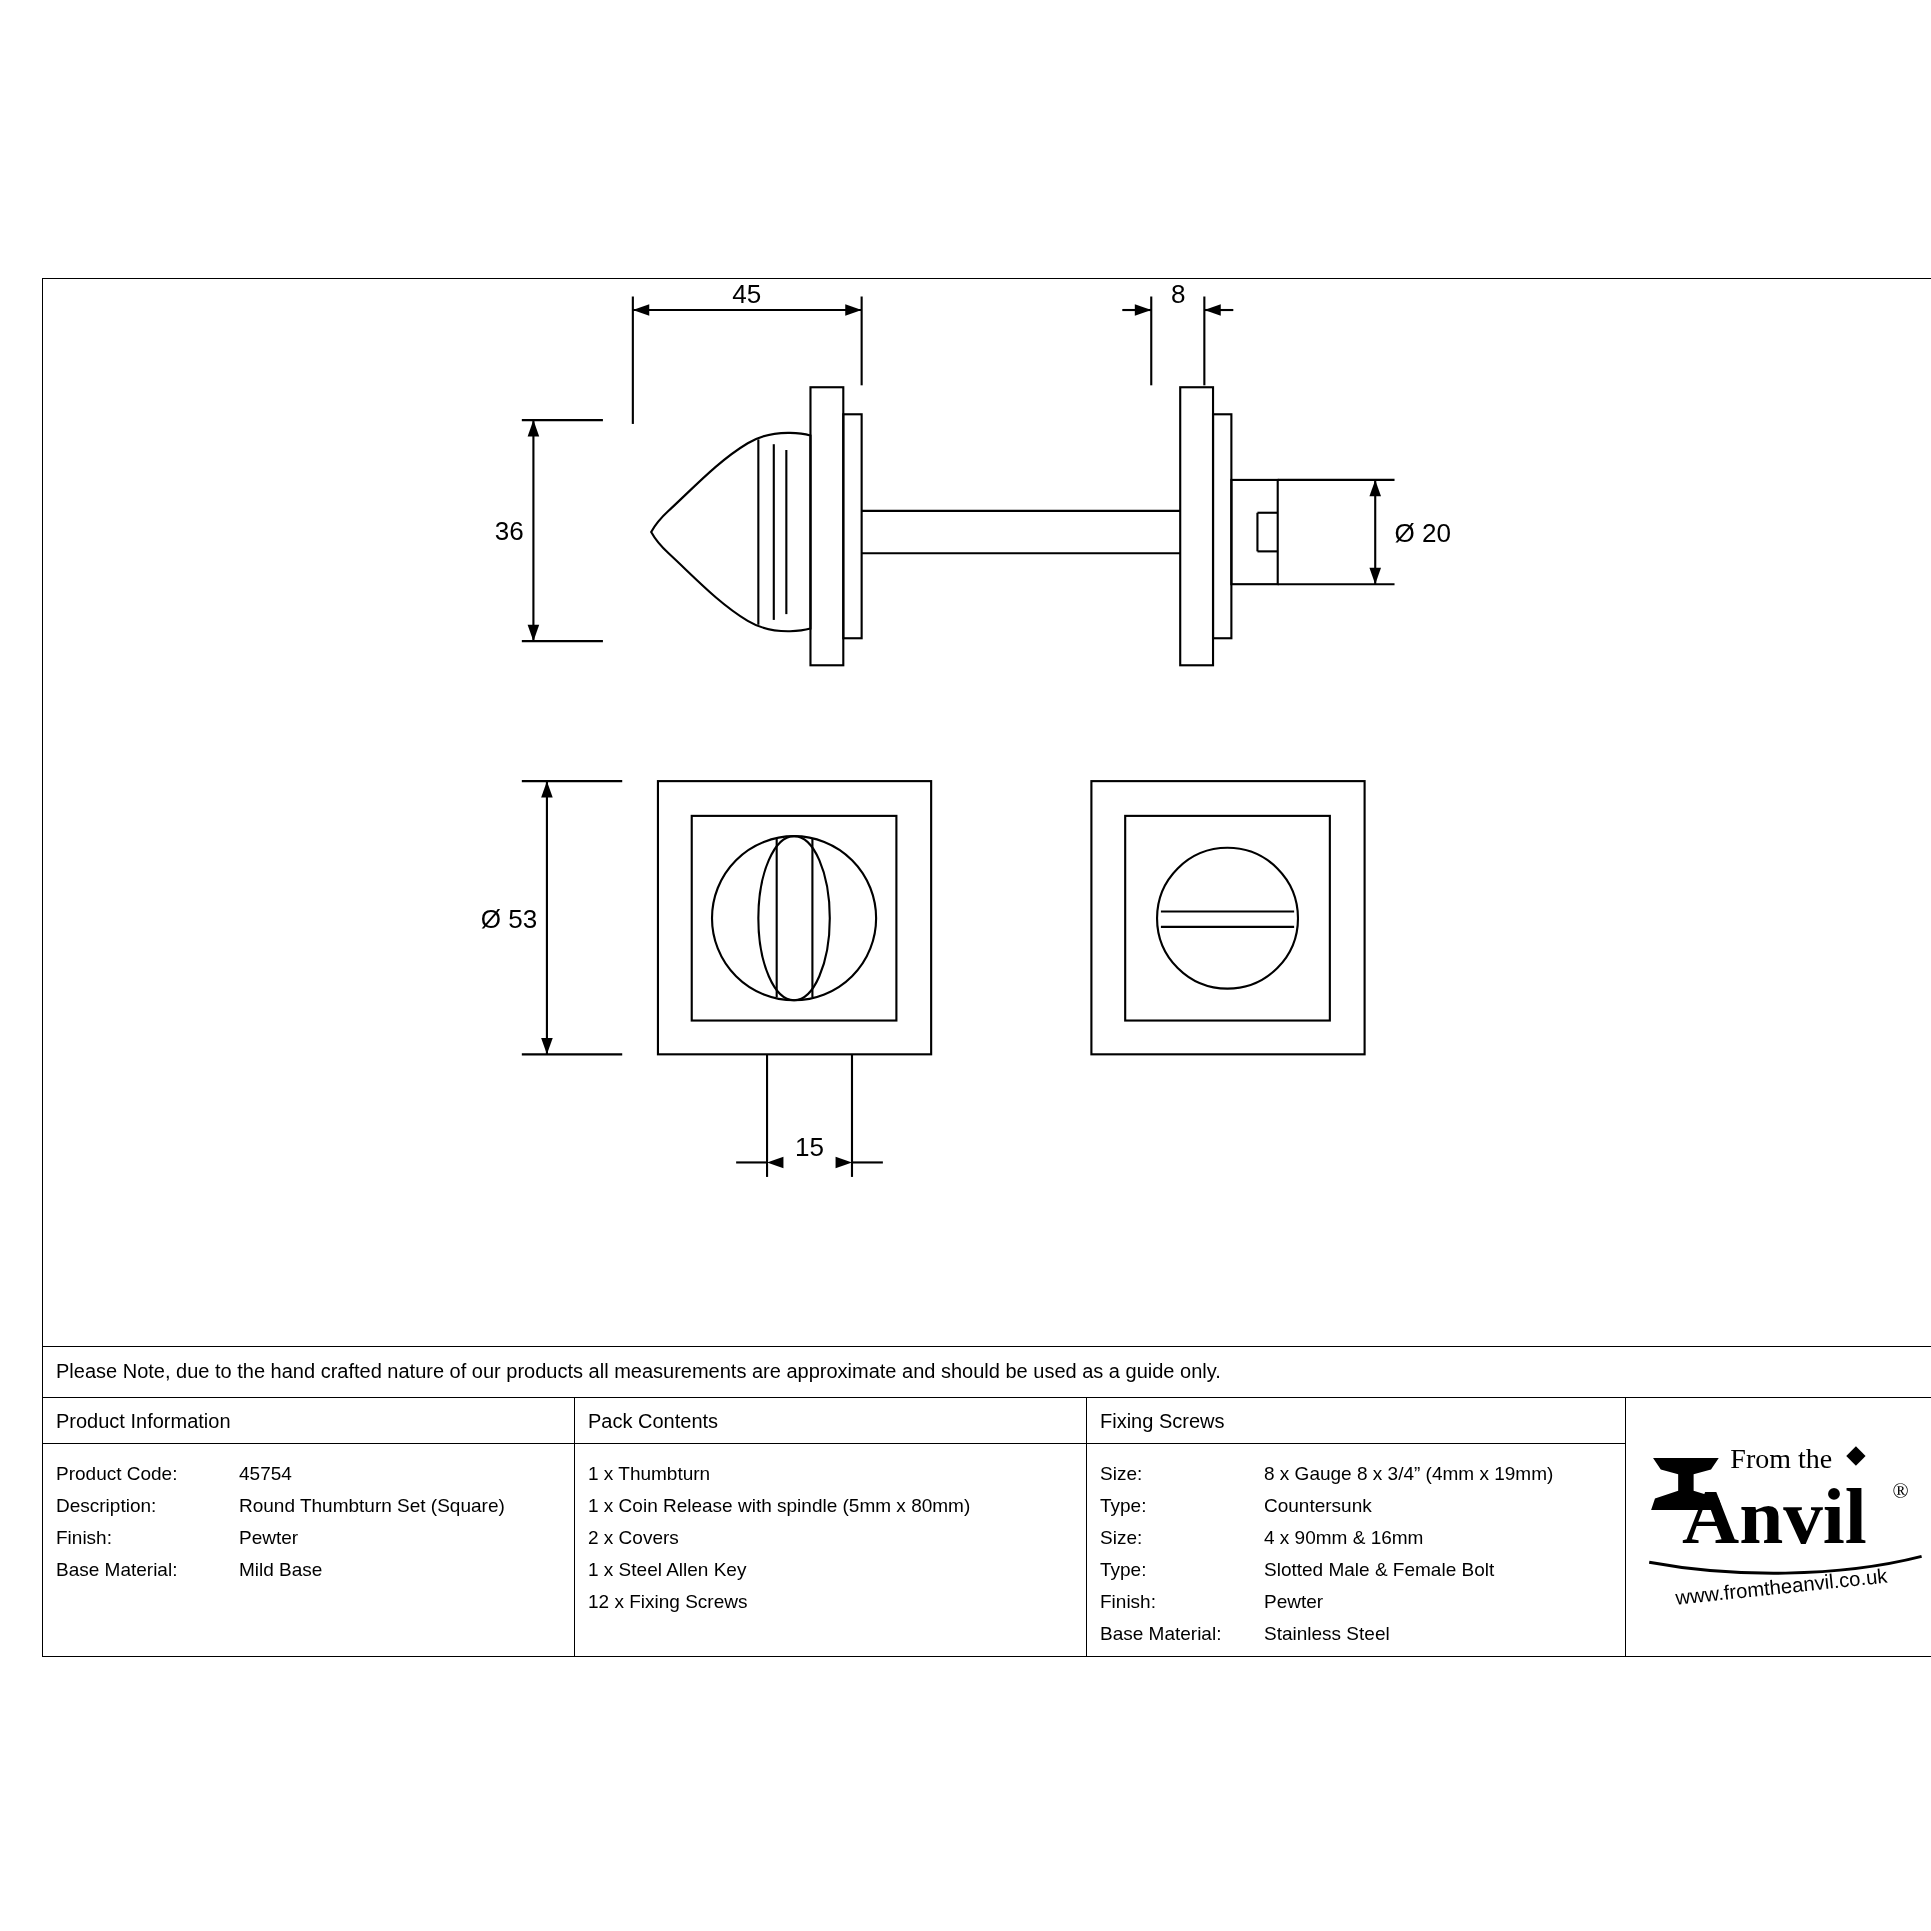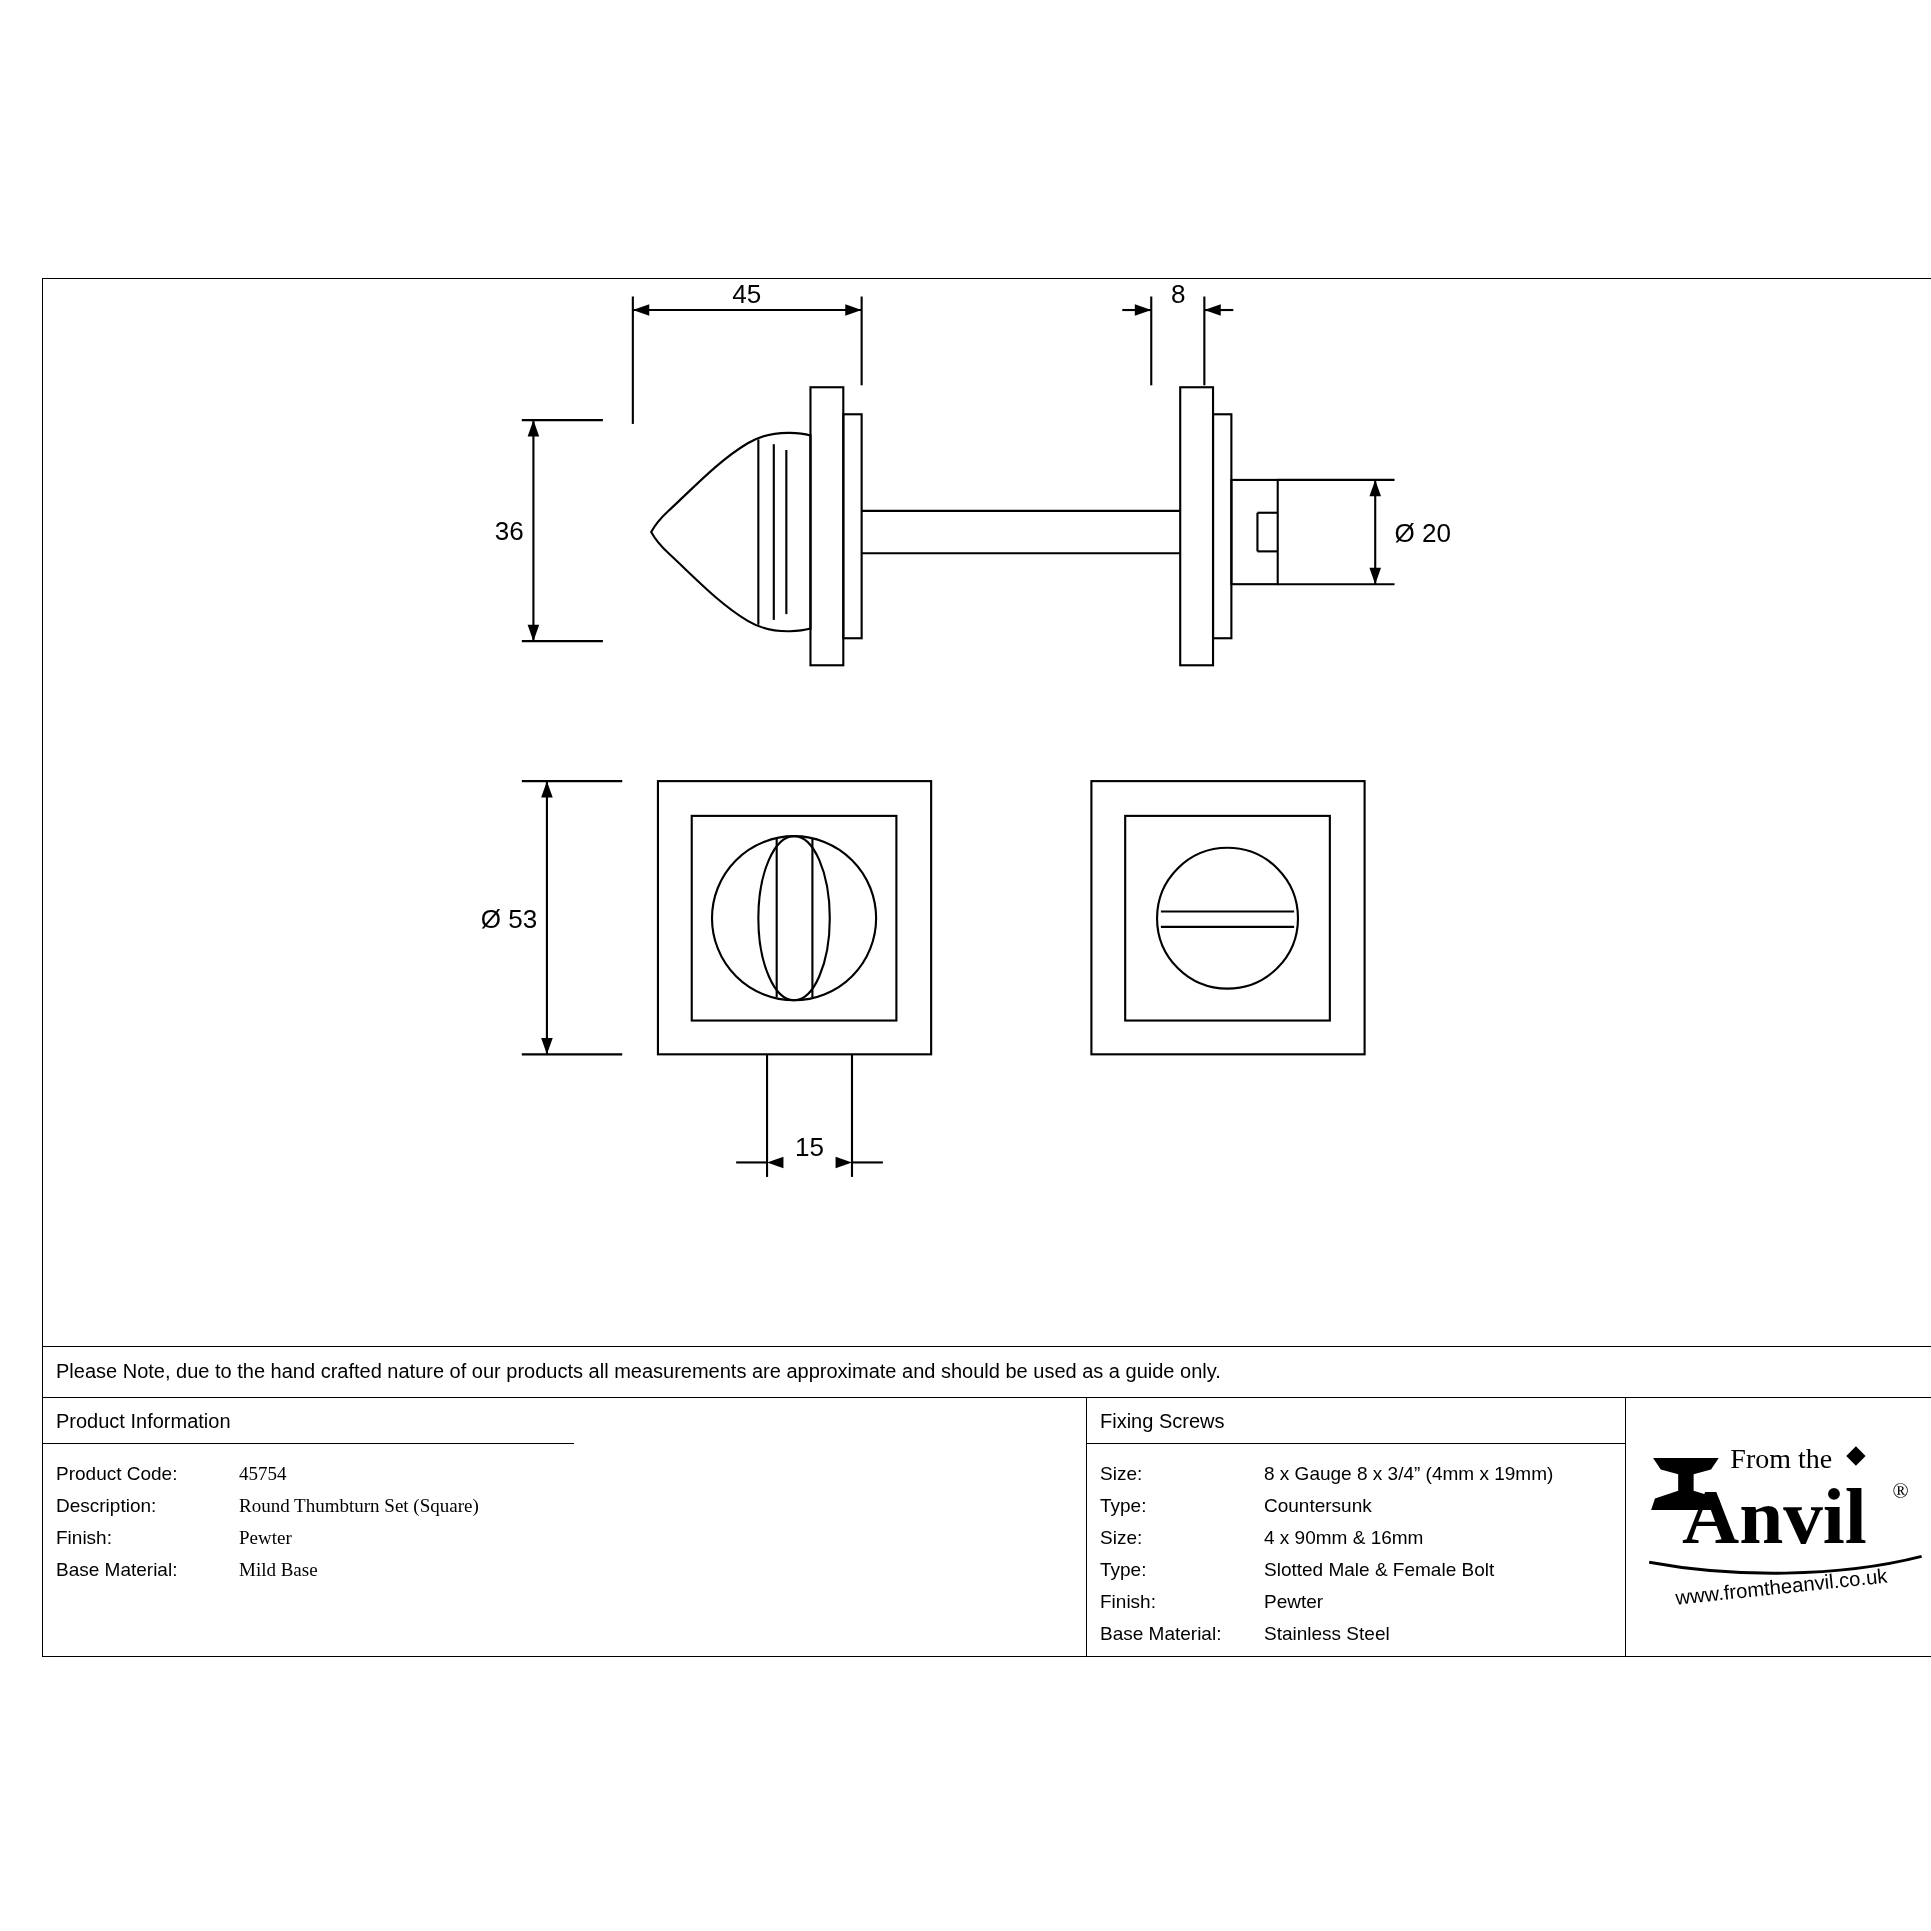"Pack Contents" div.col { html: none -> <div> <div>Pack Contents</div> <div></div> <div> <div>1 x Thumbturn</div> <div>1 x Coin Release with spindle (5mm x 80mm)</div> <div>2 x Covers</div> <div>1 x Steel Allen Key</div> <div>12 x Fixing Screws</div> </div> </div> }
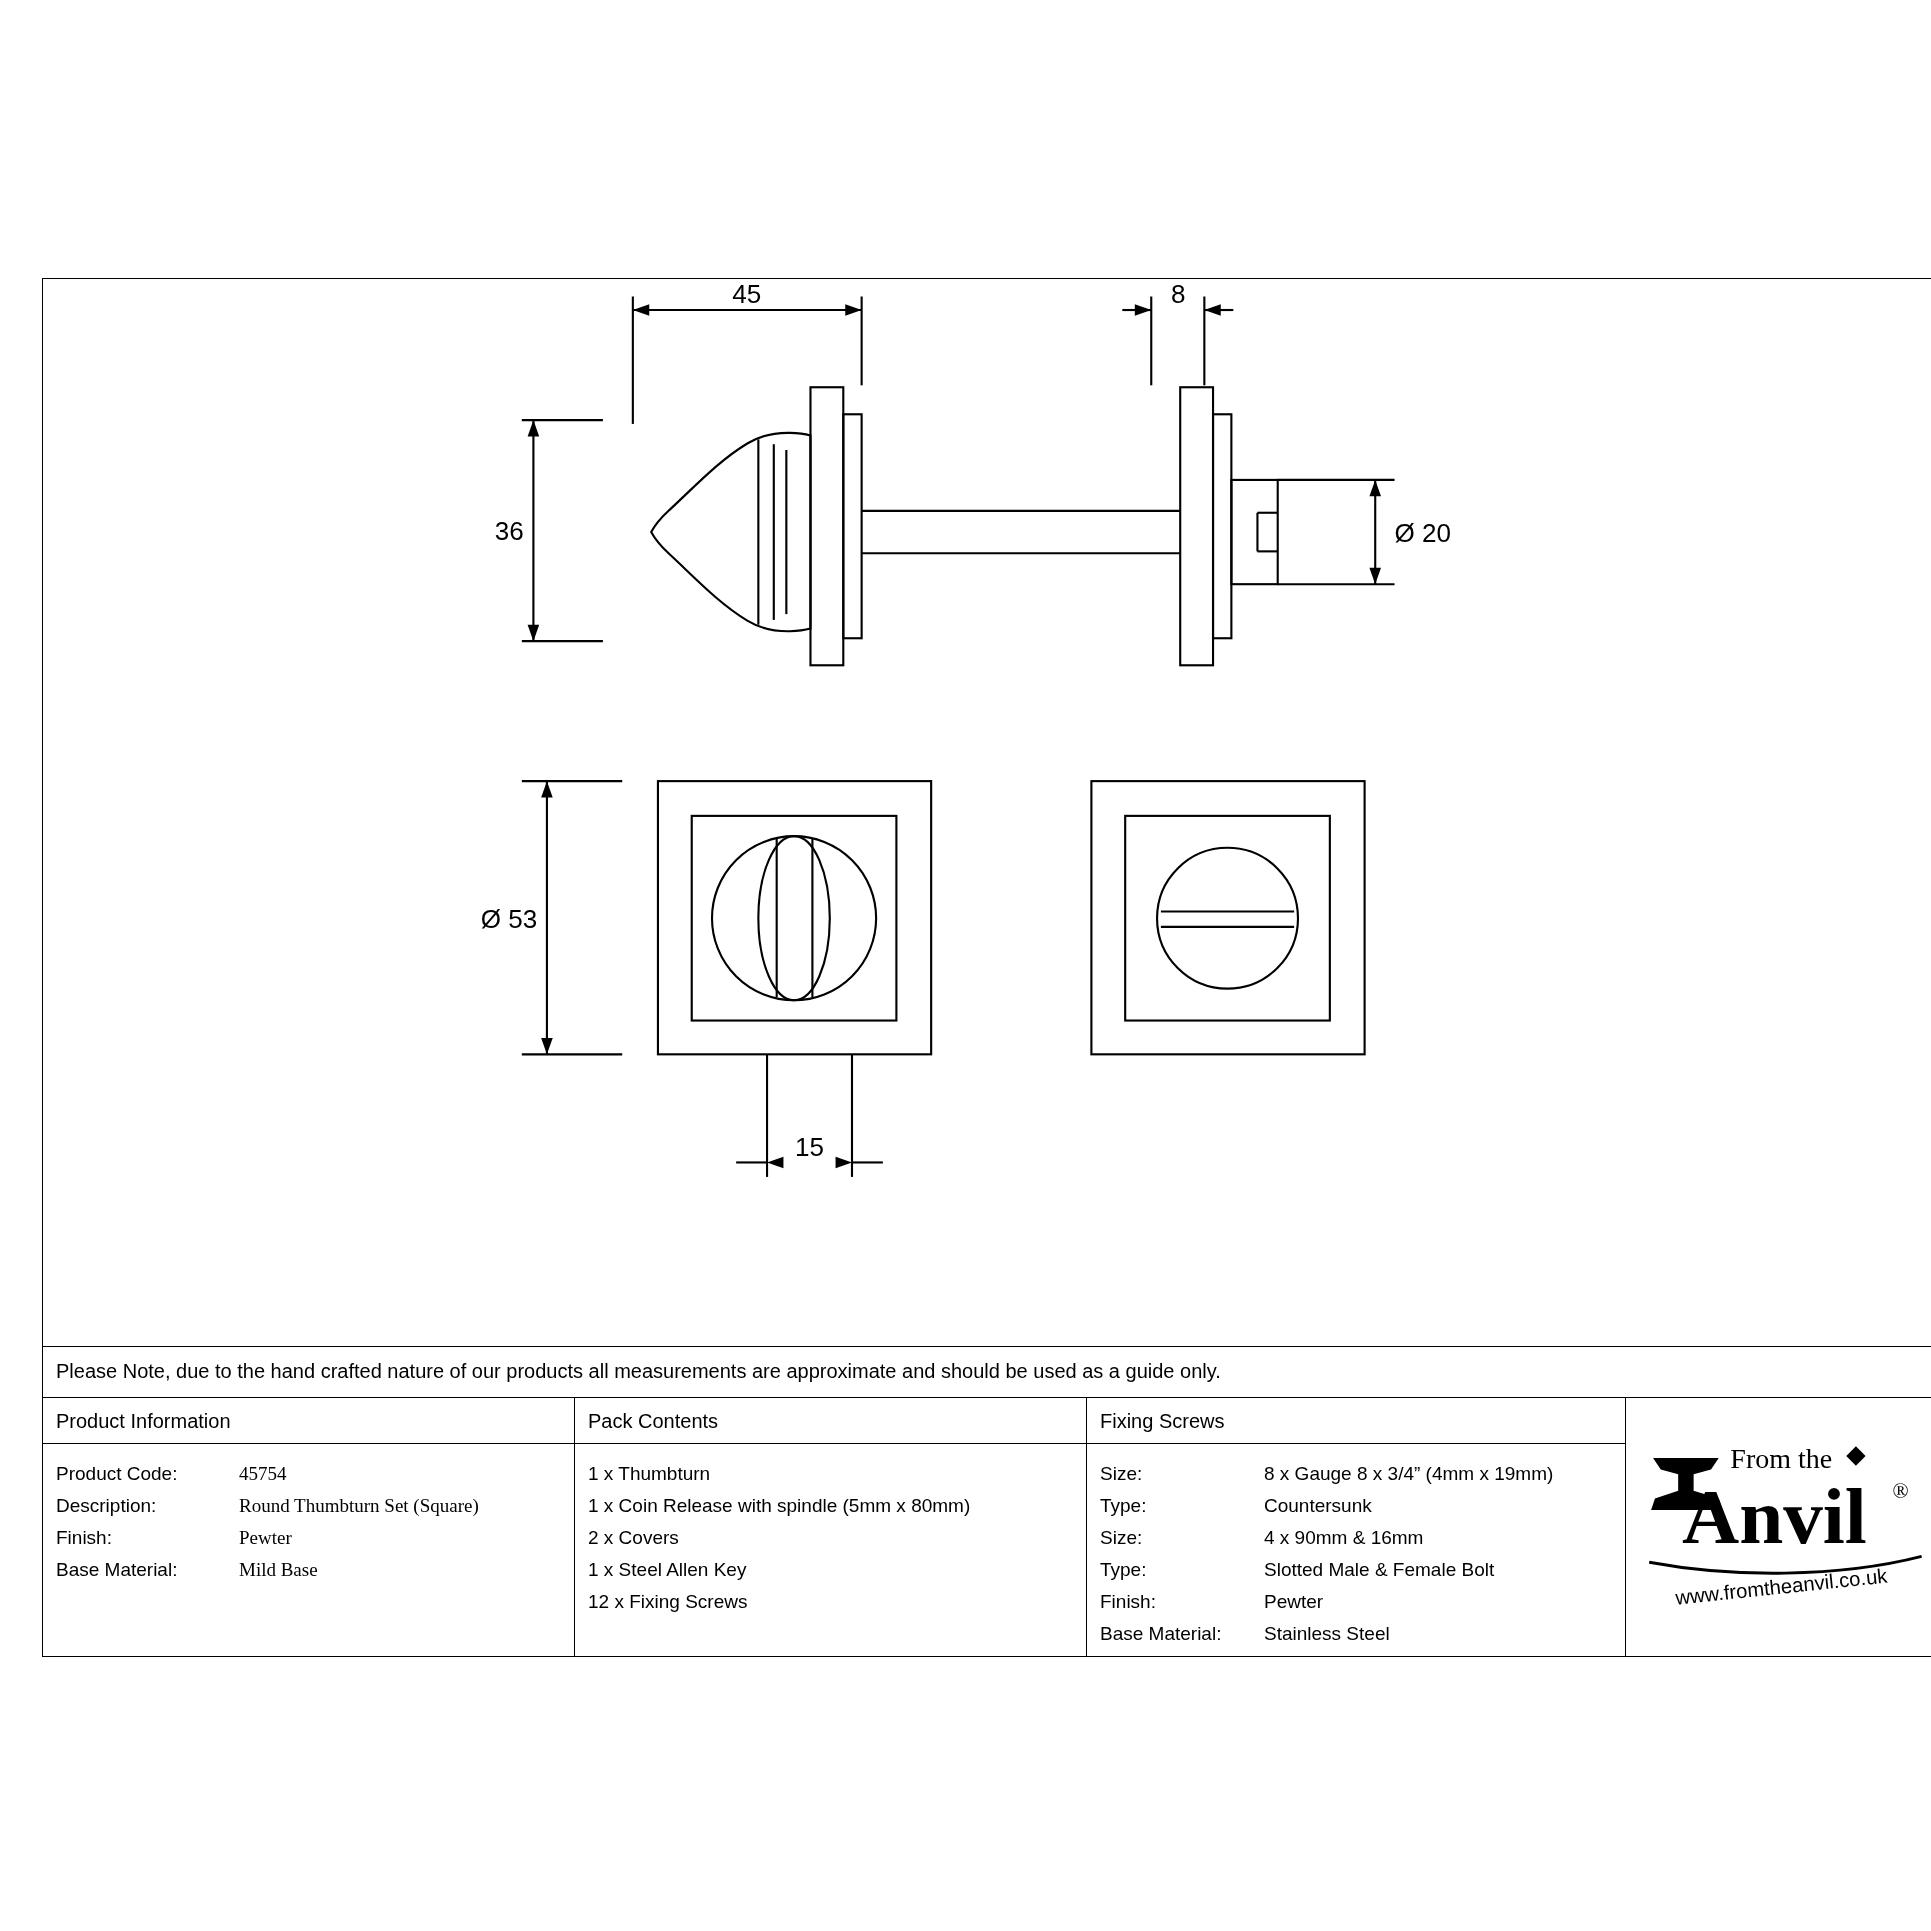"45754" .c1 .kv .v { font-family: Liberation Serif, serif -> none }
